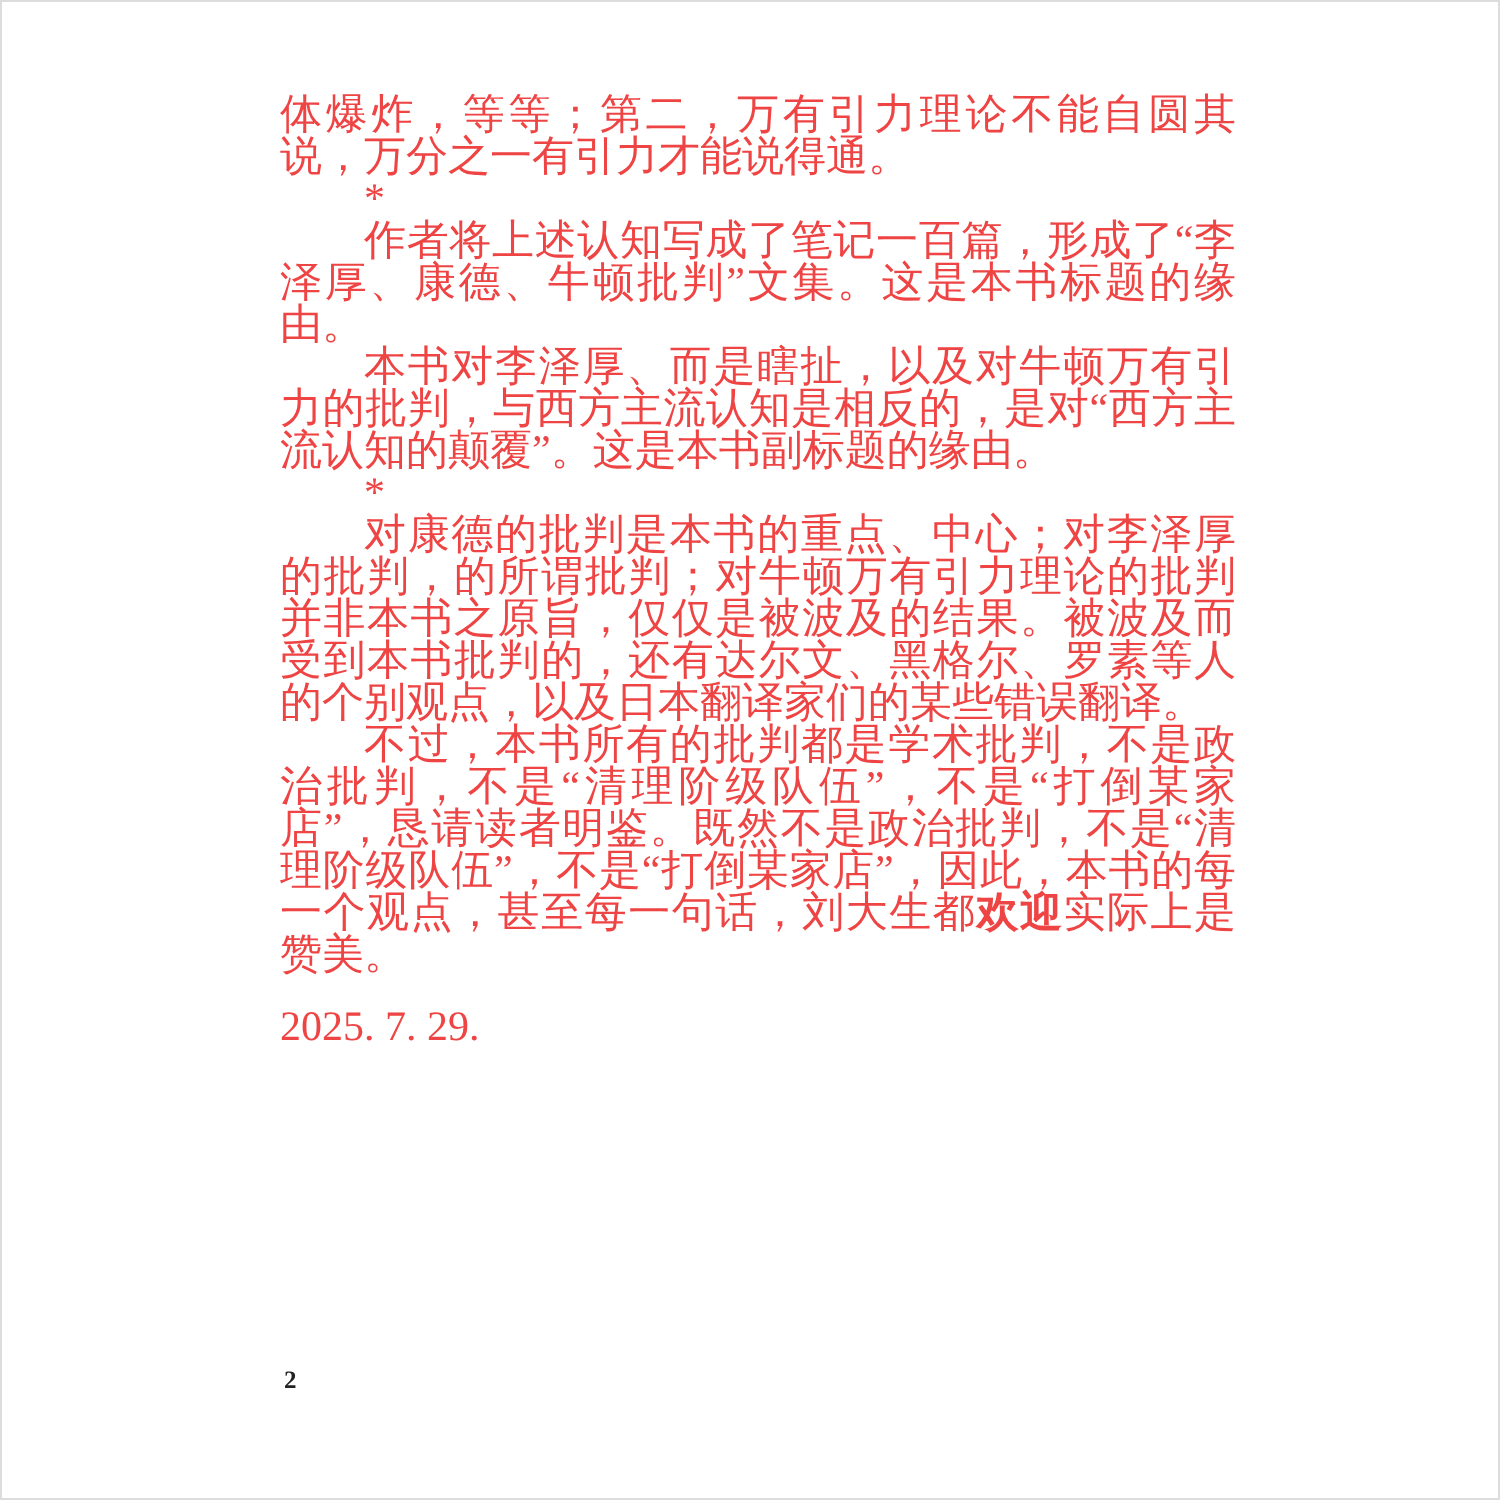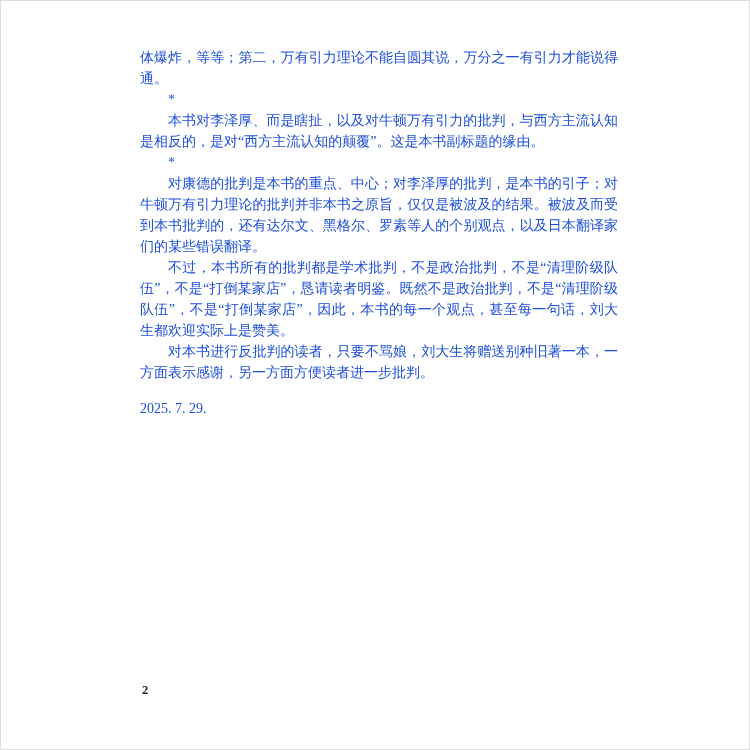"体爆炸，等等；第二，万有引力理论不能自圆其说，万分之一有引力才能说得通。" .text-block { color: #1d4ed8 -> #ef4444; font-size: 14px -> 21px }
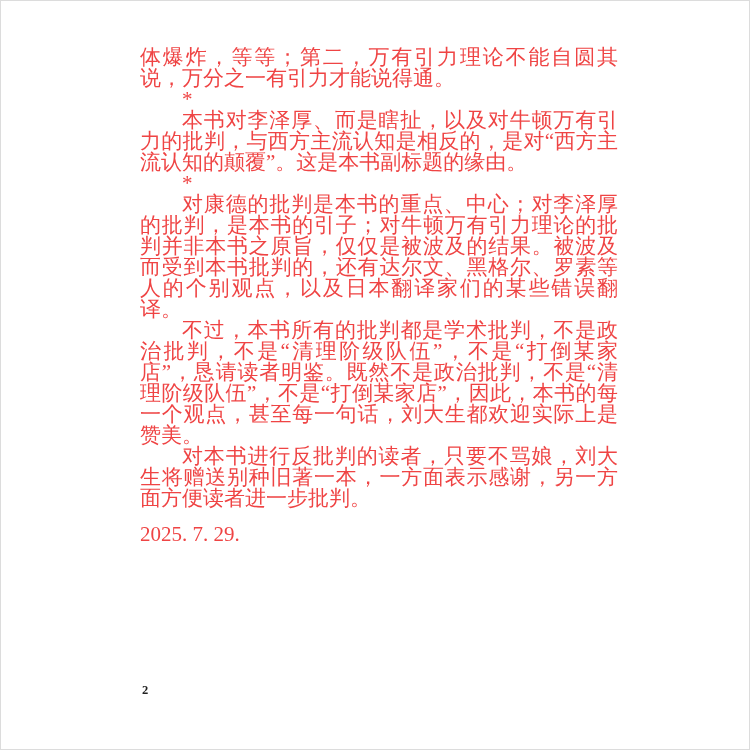"作者将上述认知写成了笔记一百篇，形成了“李泽厚、康德、牛顿批判”文集。这是本书标" p { html: none -> <p>作者将上述认知写成了笔记一百篇，形成了“李泽厚、康德、牛顿批判”文集。这是本书标题的缘由。</p> }
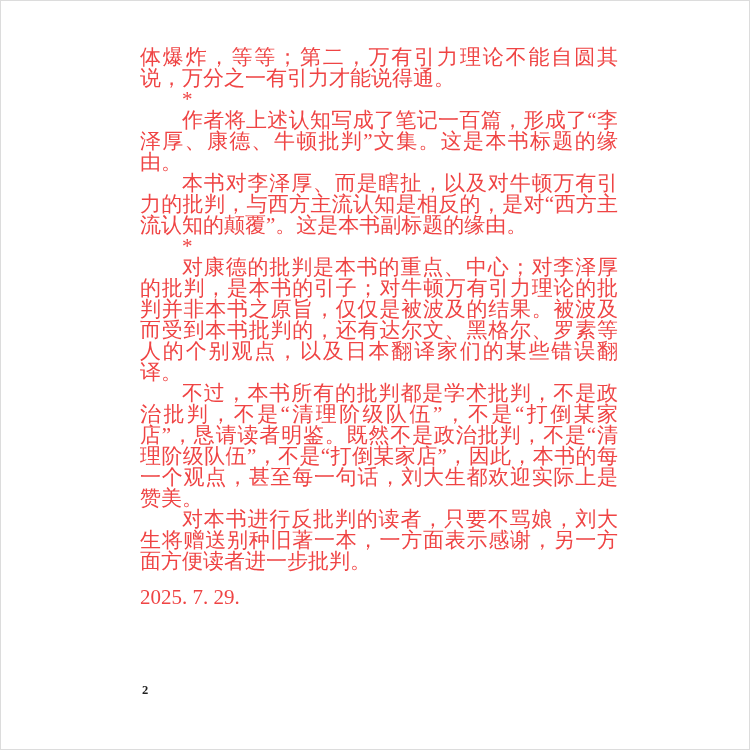"对康德的批判是本书的重点、中心；对李泽厚的批判，是本书的引子；对牛顿万有引力理论" p { text: 是本书的引子 -> 的所谓批判 }
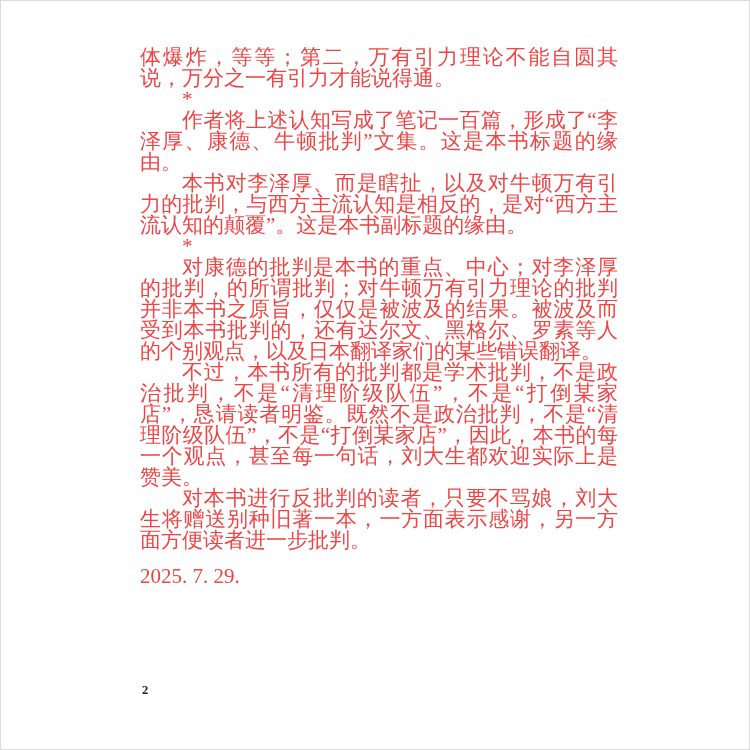"欢迎" .bold { font-weight: normal -> bold }
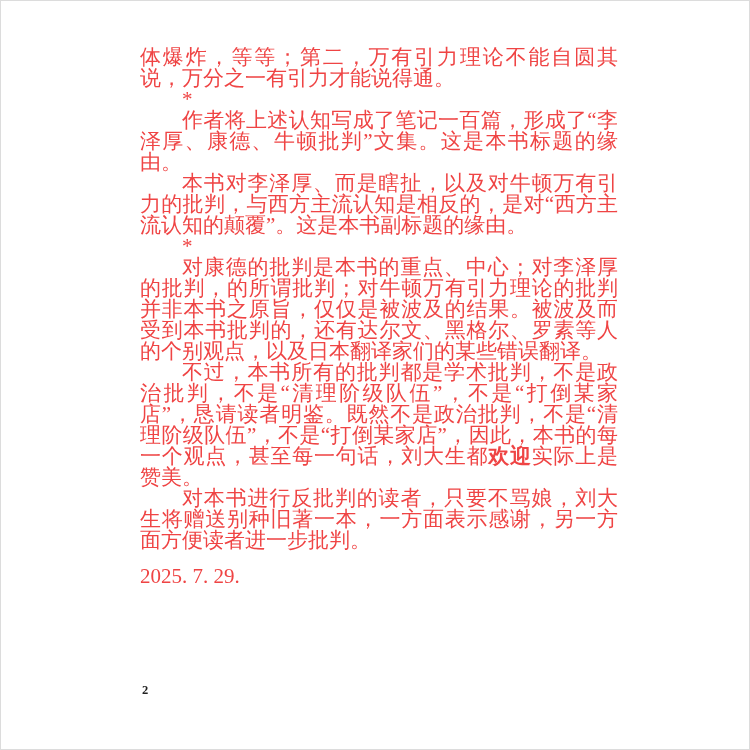"对本书进行反批判的读者，只要不骂娘，刘大生将赠送别种旧著一本，一方面表示感谢，另" p { html: <p>对本书进行反批判的读者，只要不骂娘，刘大生将赠送别种旧著一本，一方面表示感谢，另一方面方便读者进一步批判。</p> -> none }
